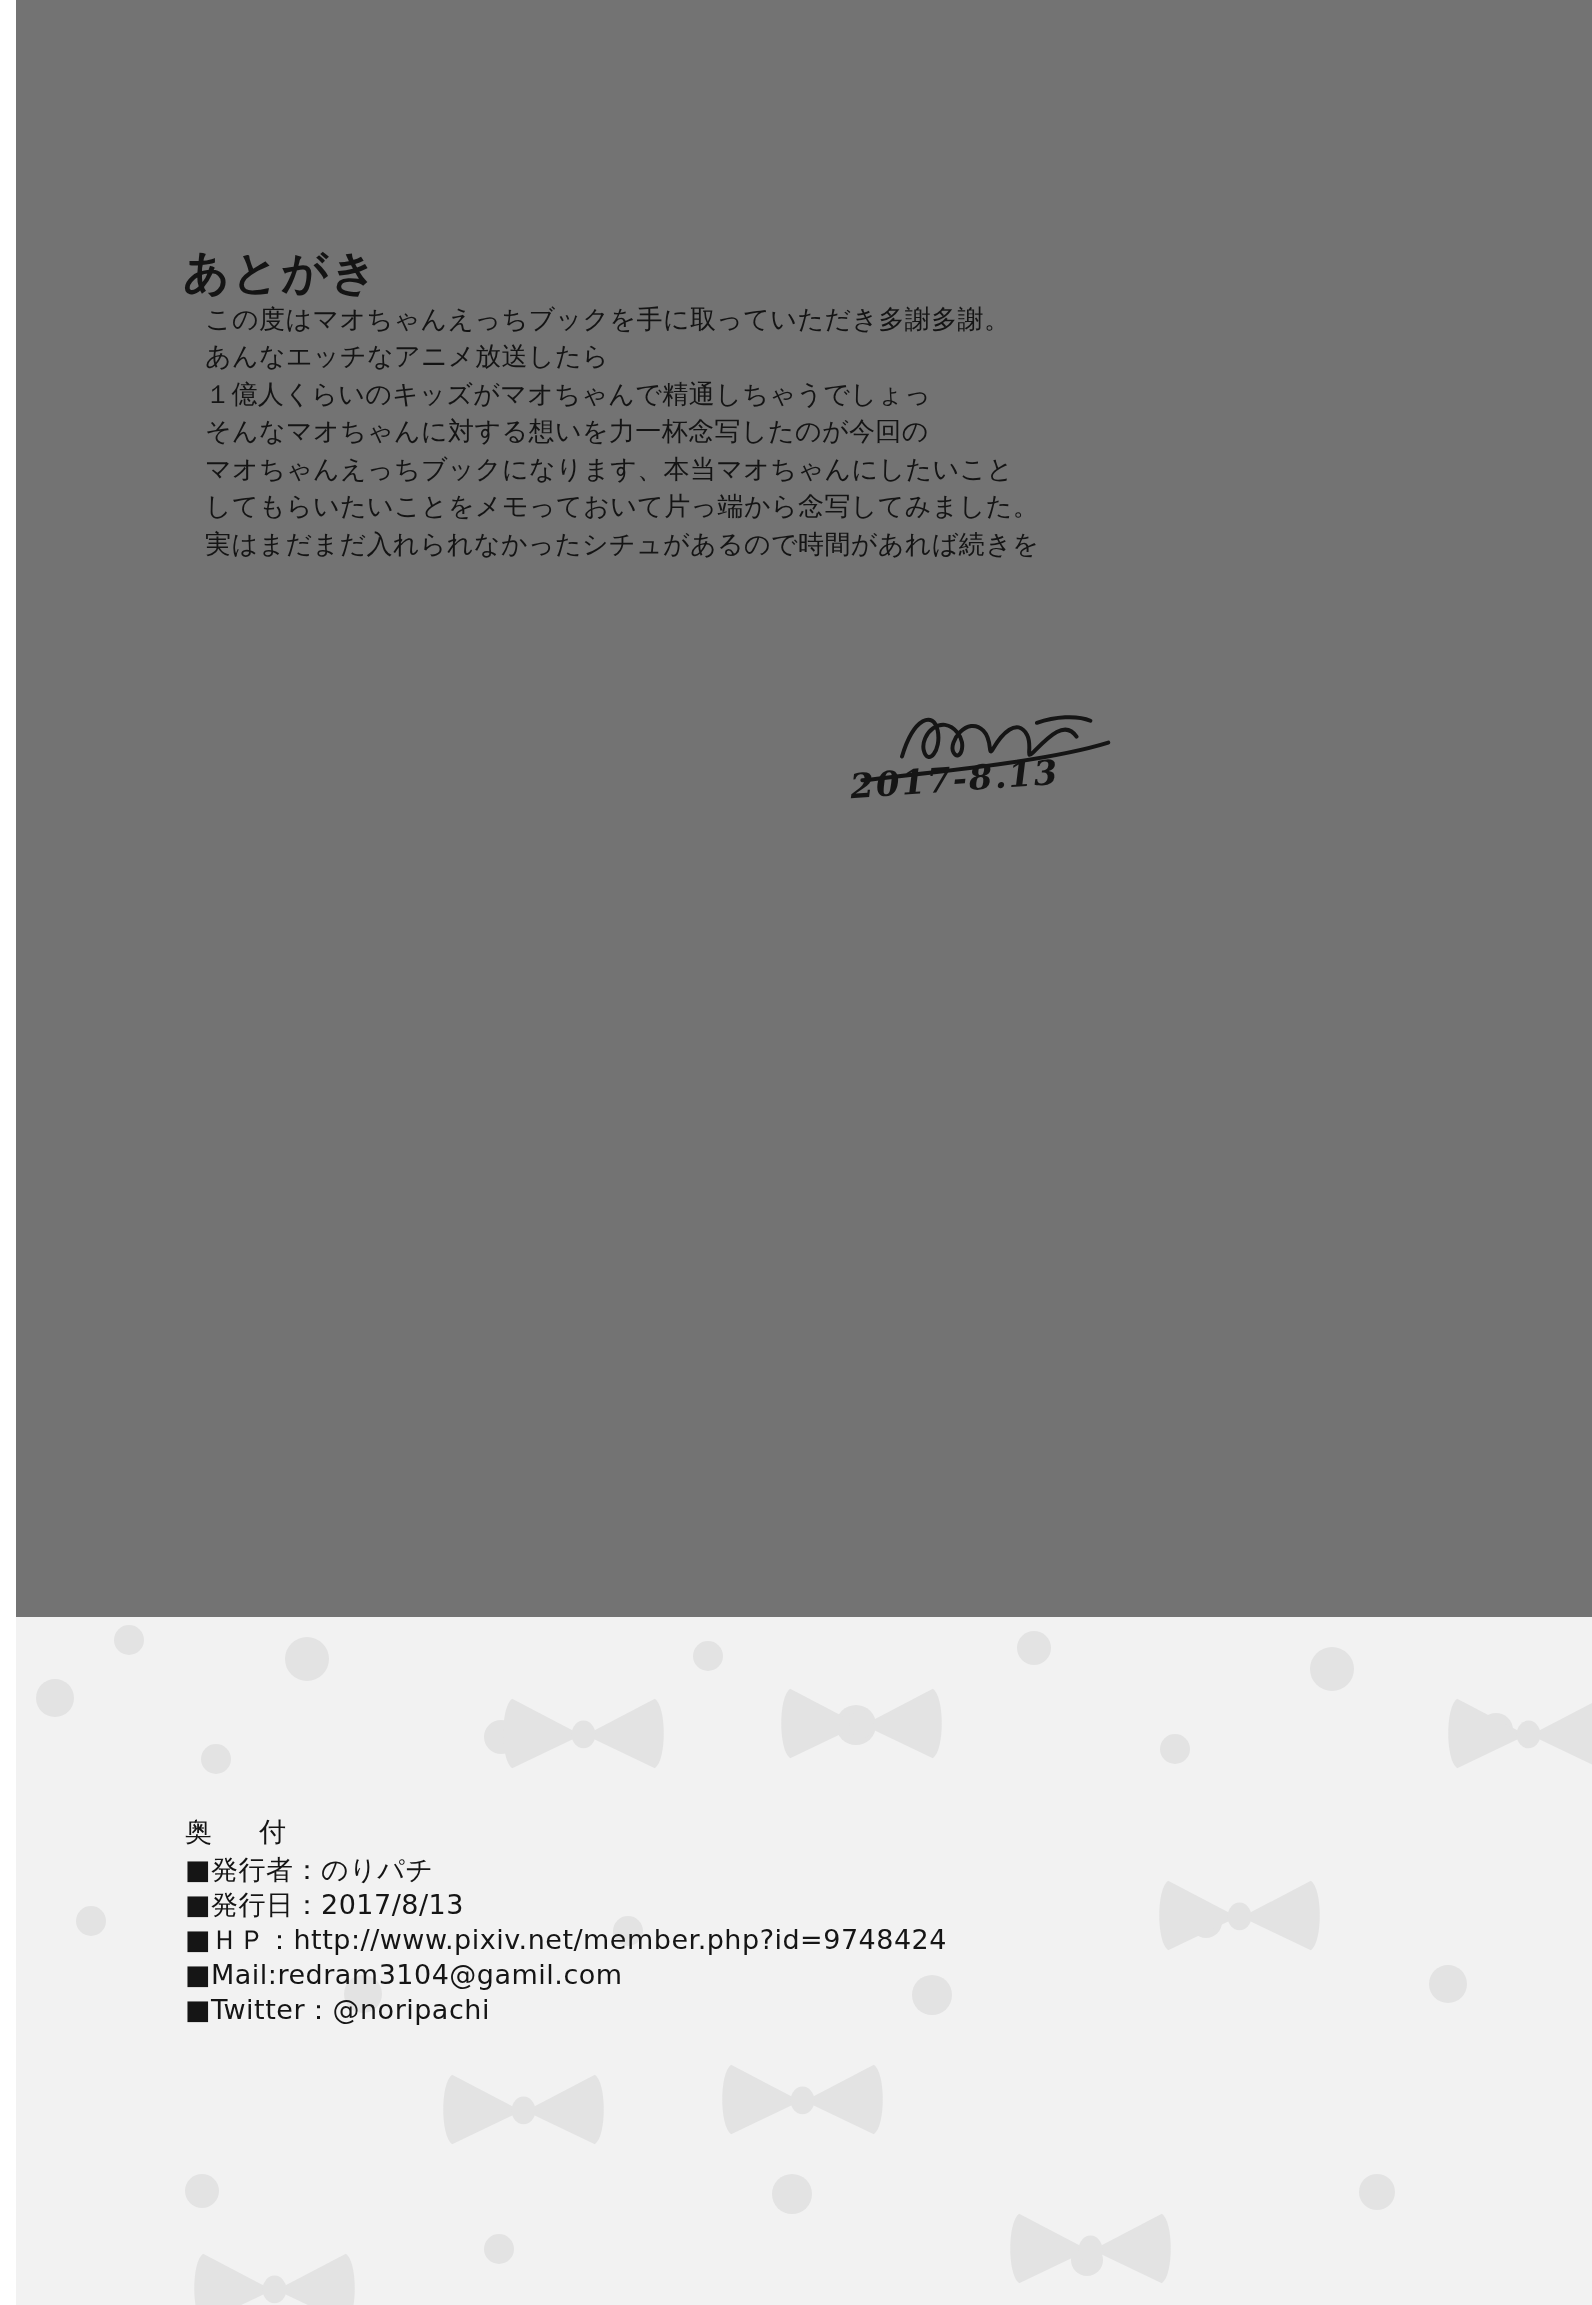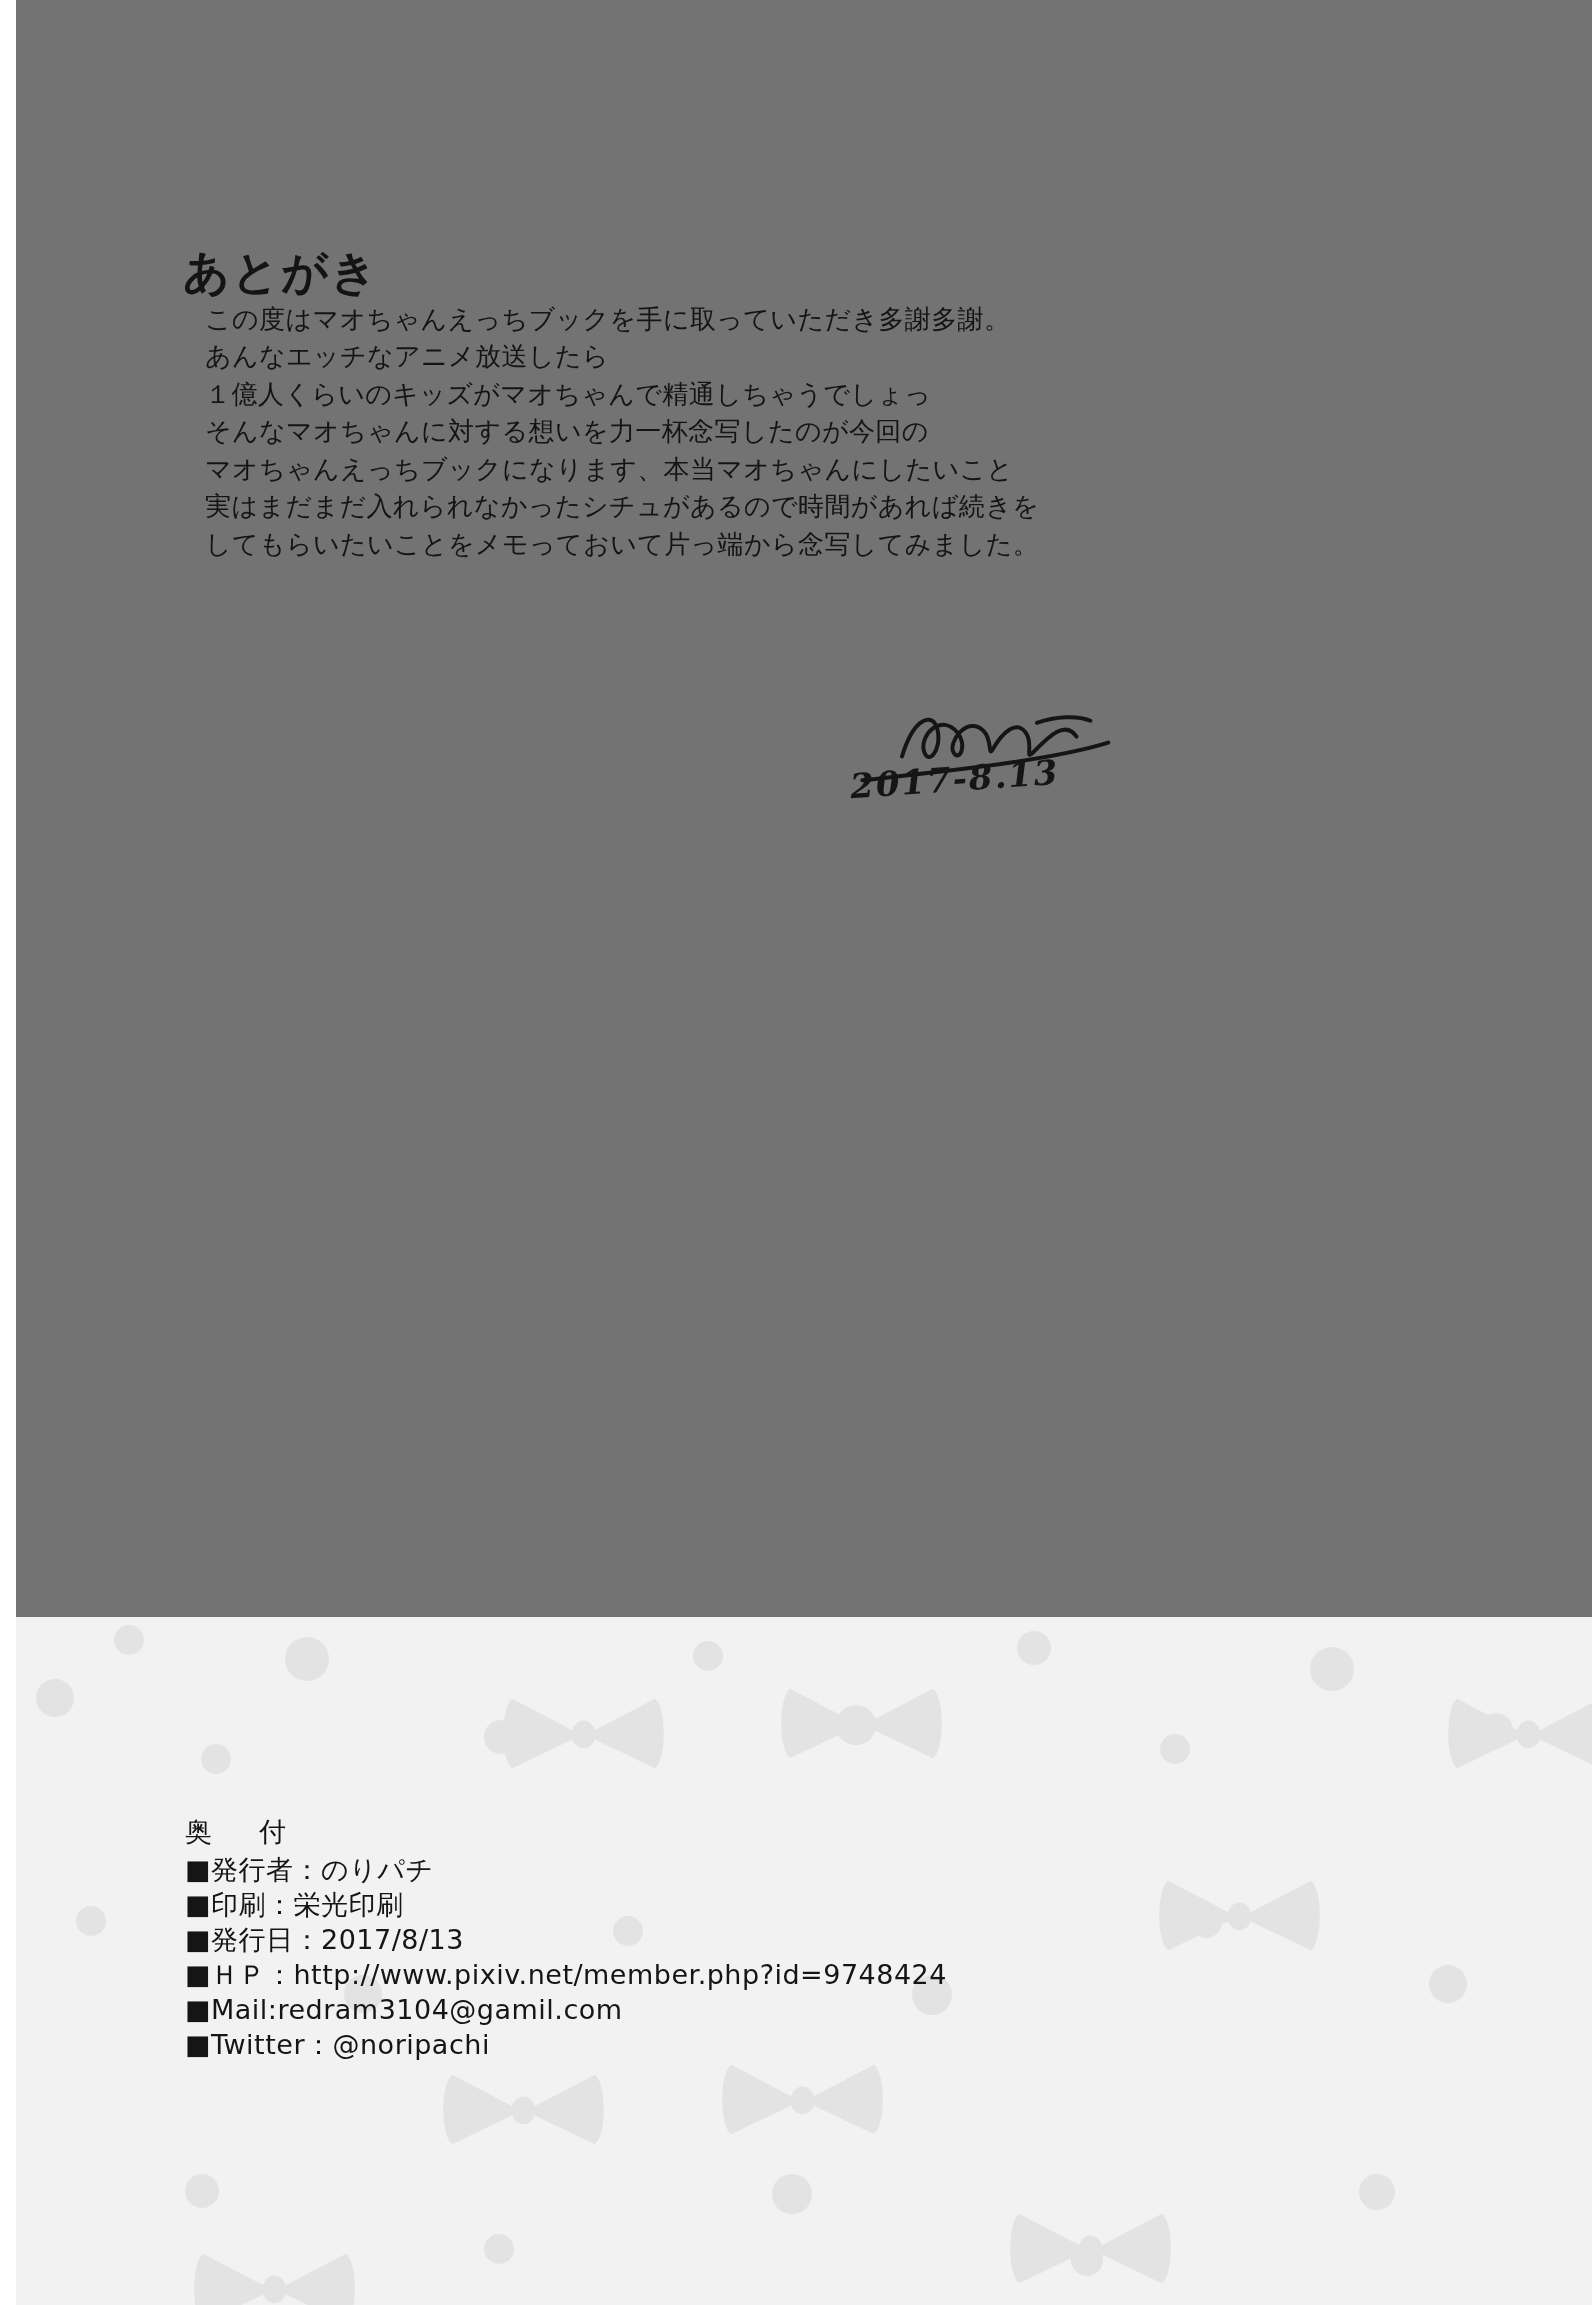"実はまだまだ入れられなかったシチュがあるので時間があれば続きを" p.indented { order: before "してもらいたいことをメモっておいて片っ端から念写してみました。" -> after "してもらいたいことをメモっておいて片っ端から念写してみました。" }
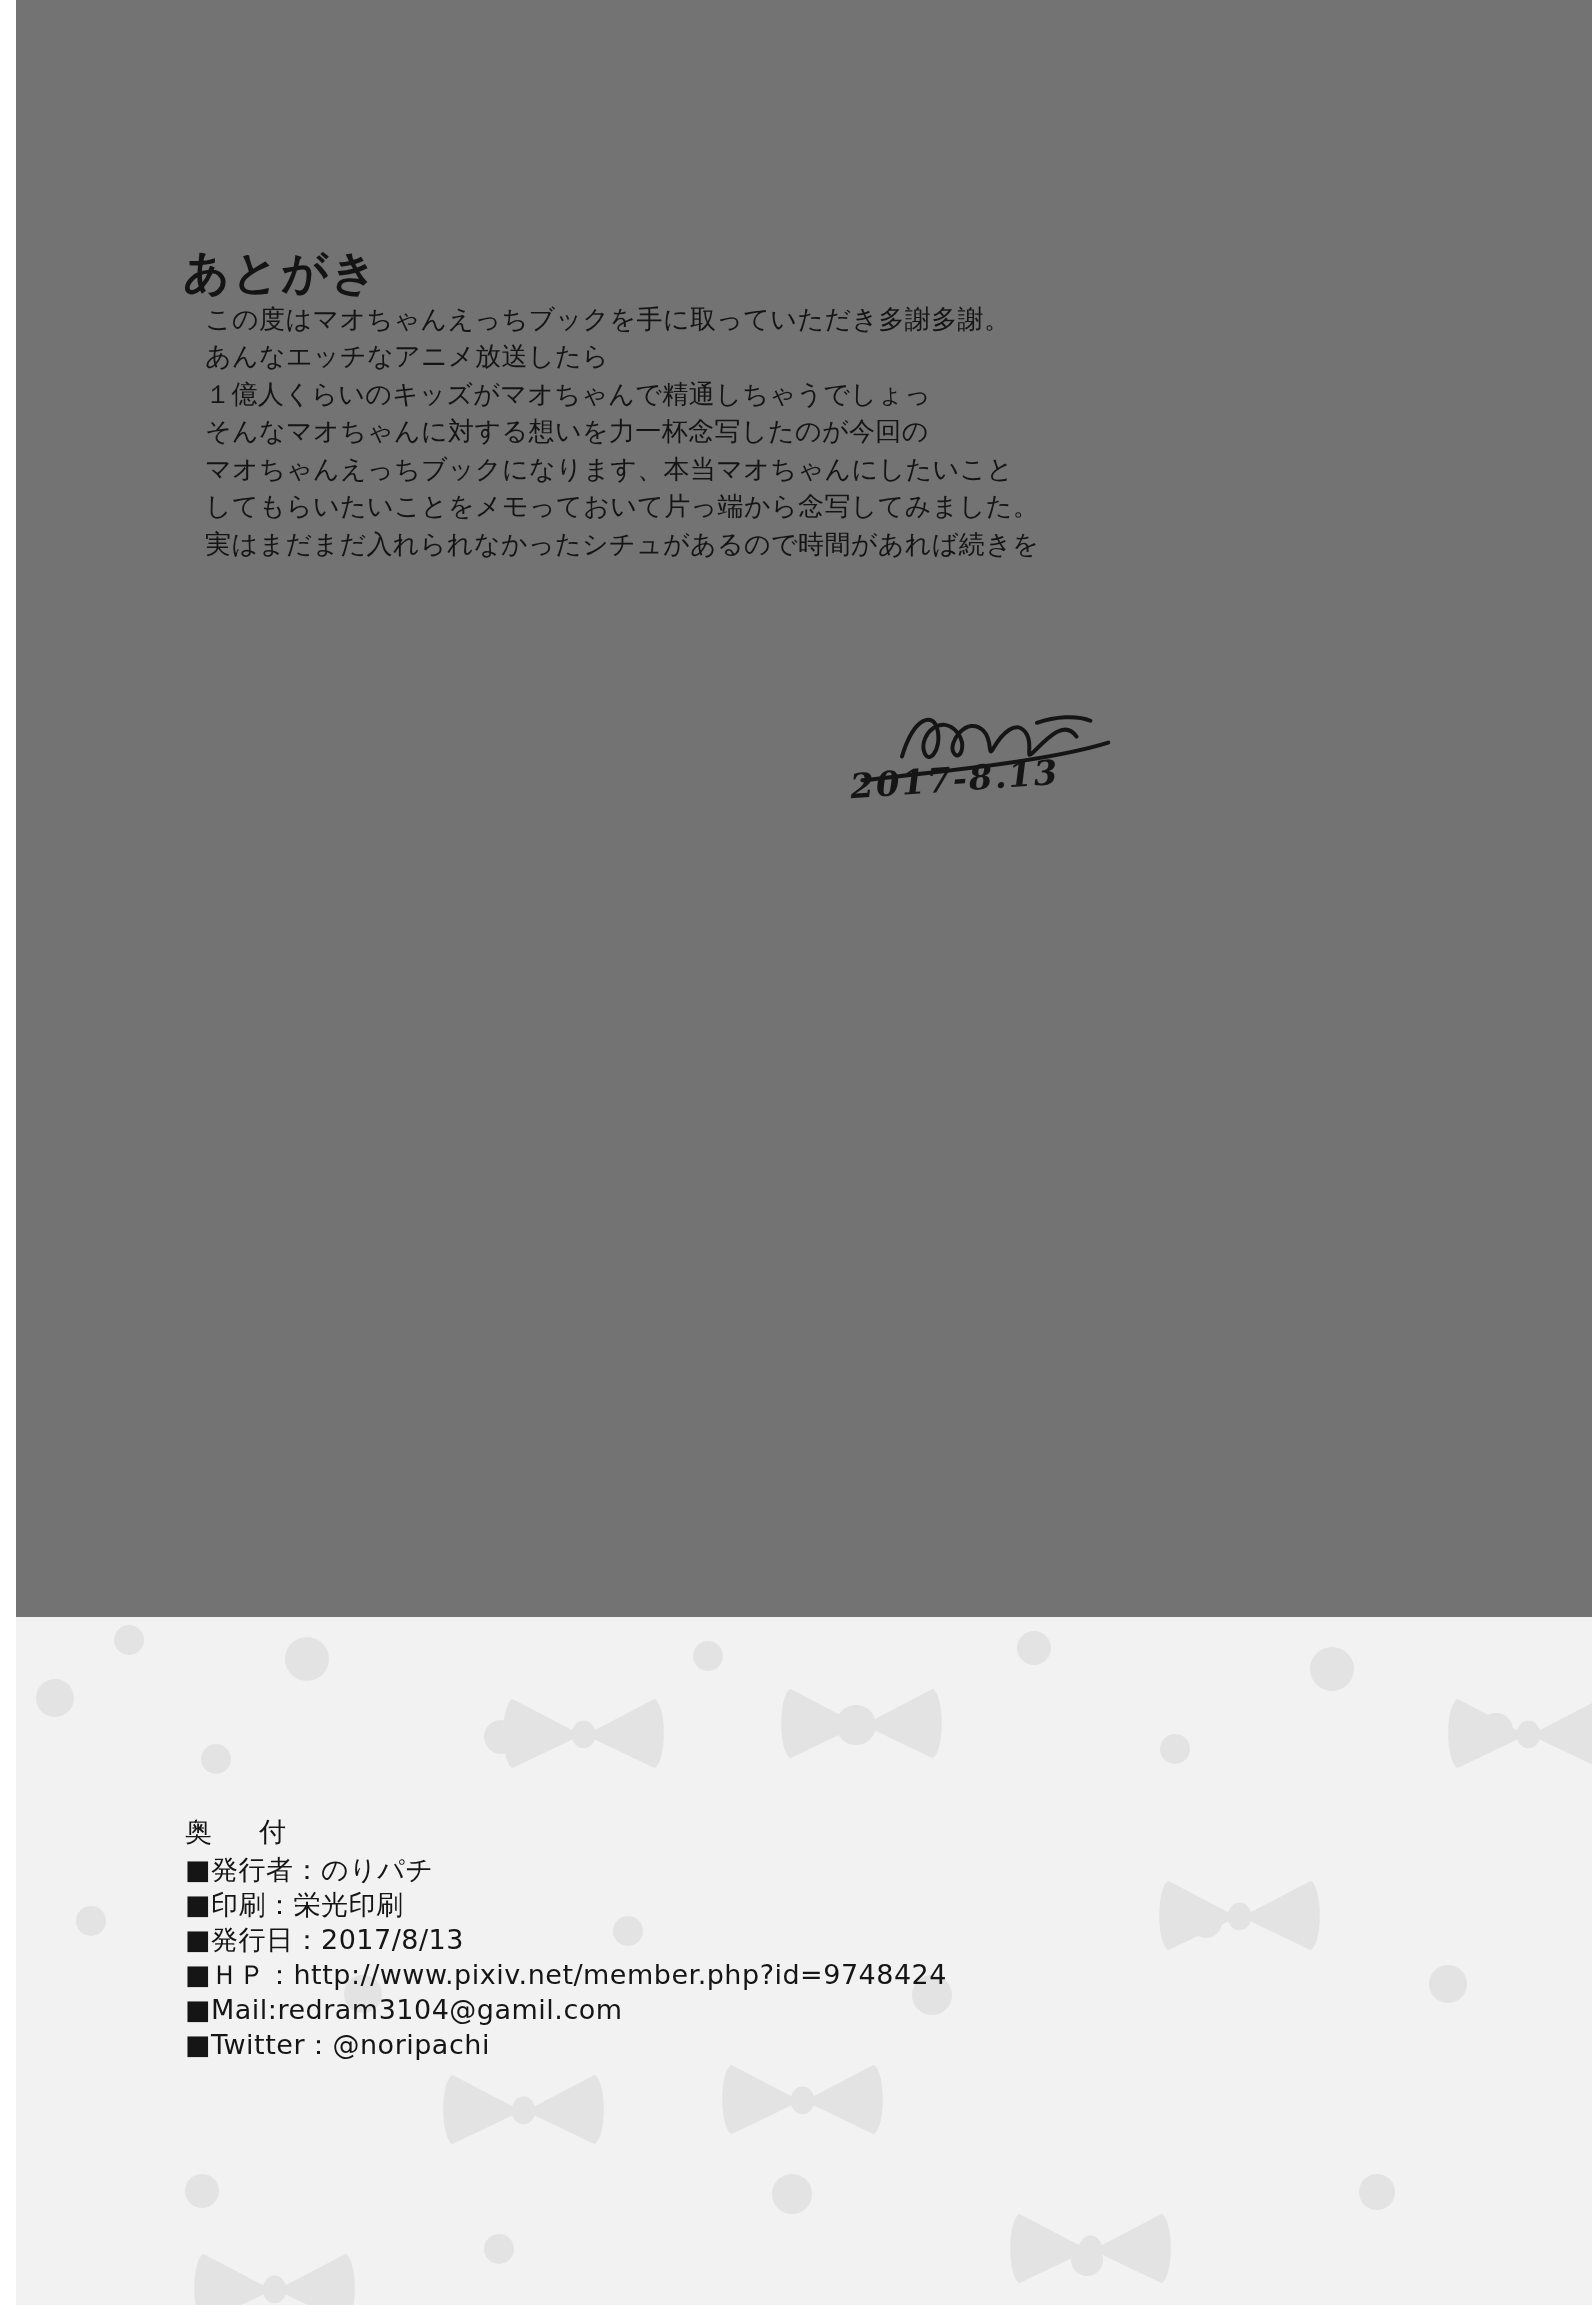"■印刷：栄光印刷" li { html: <li>■印刷：栄光印刷</li> -> none }
